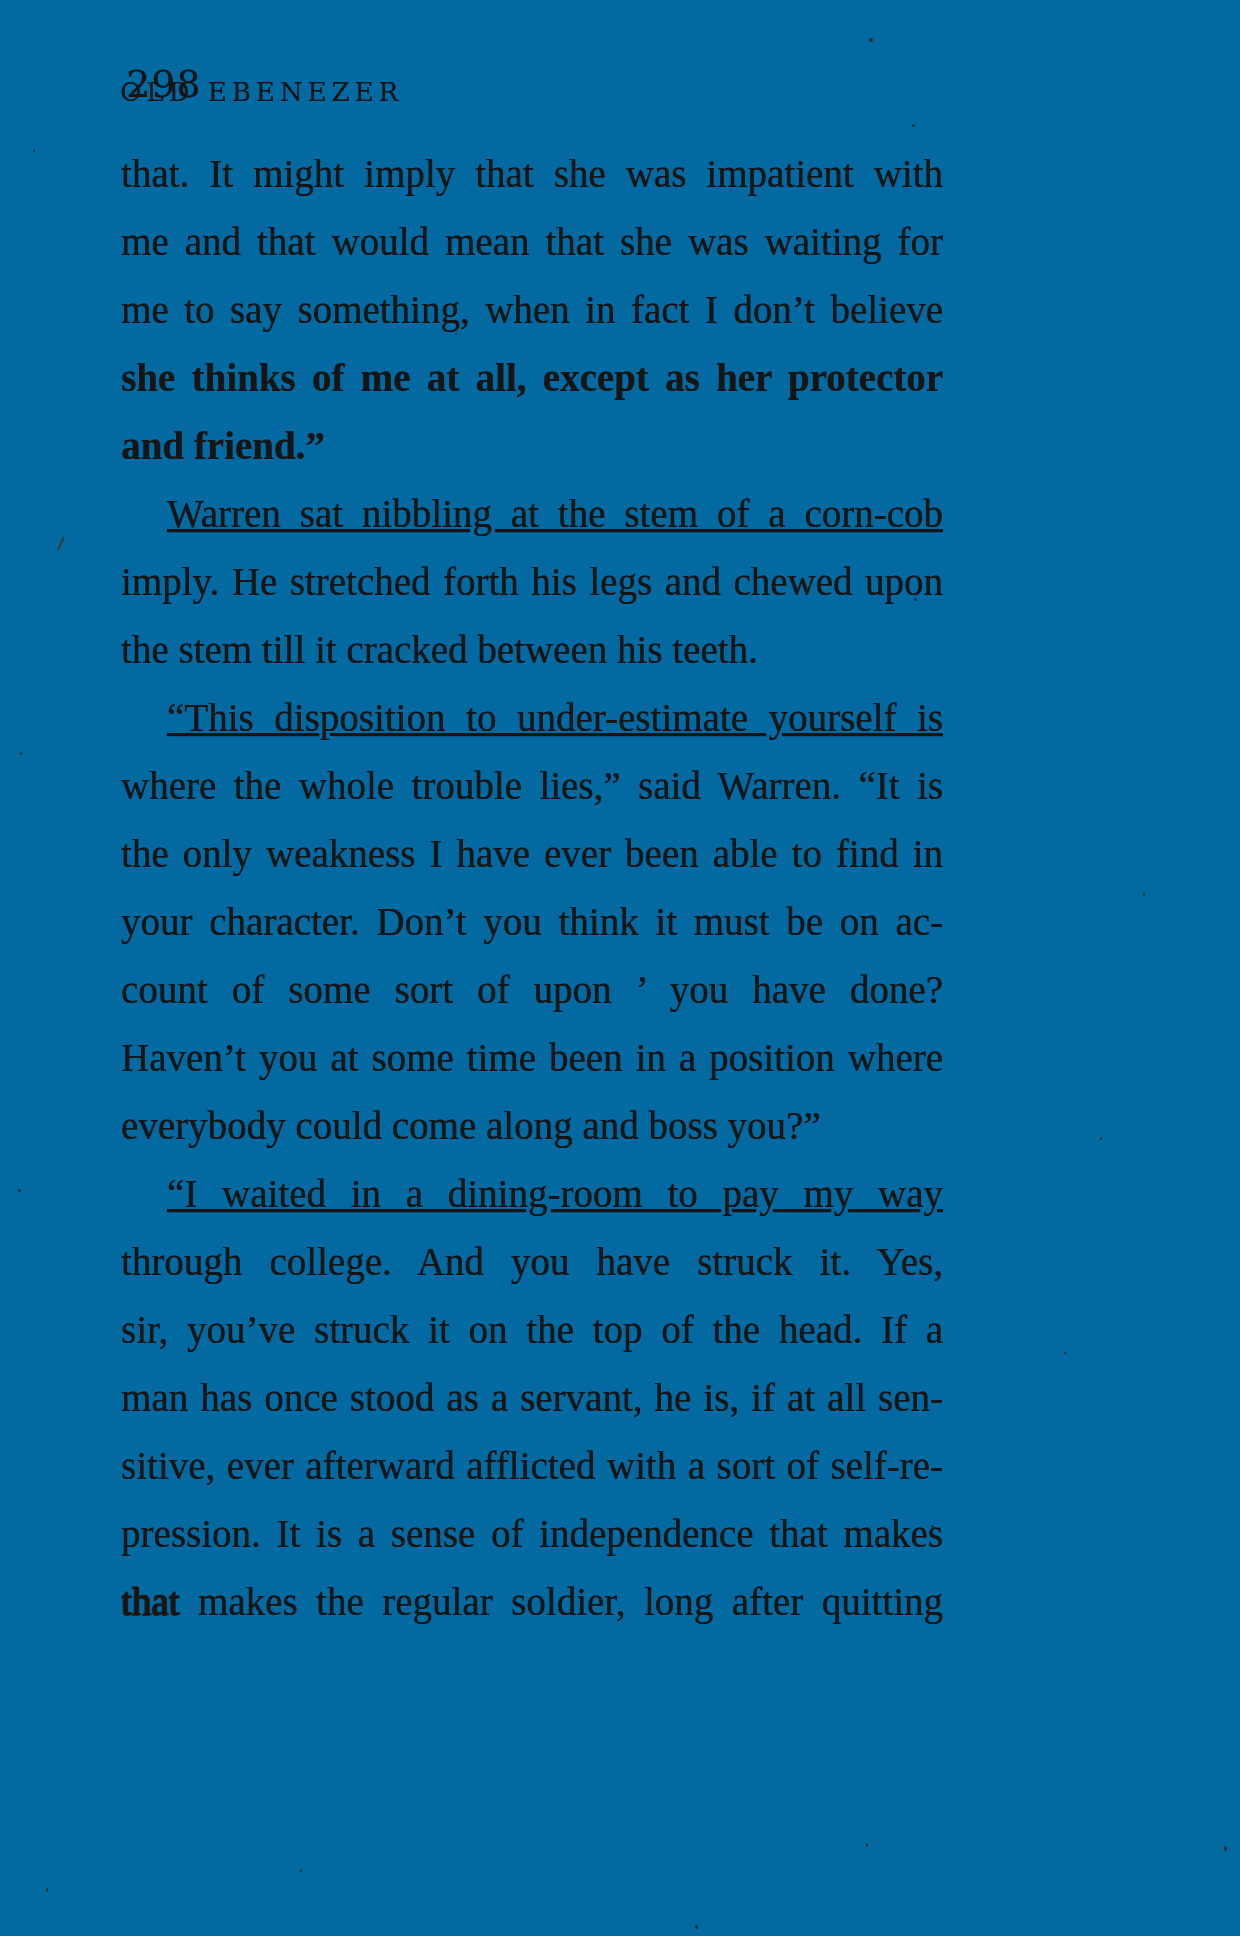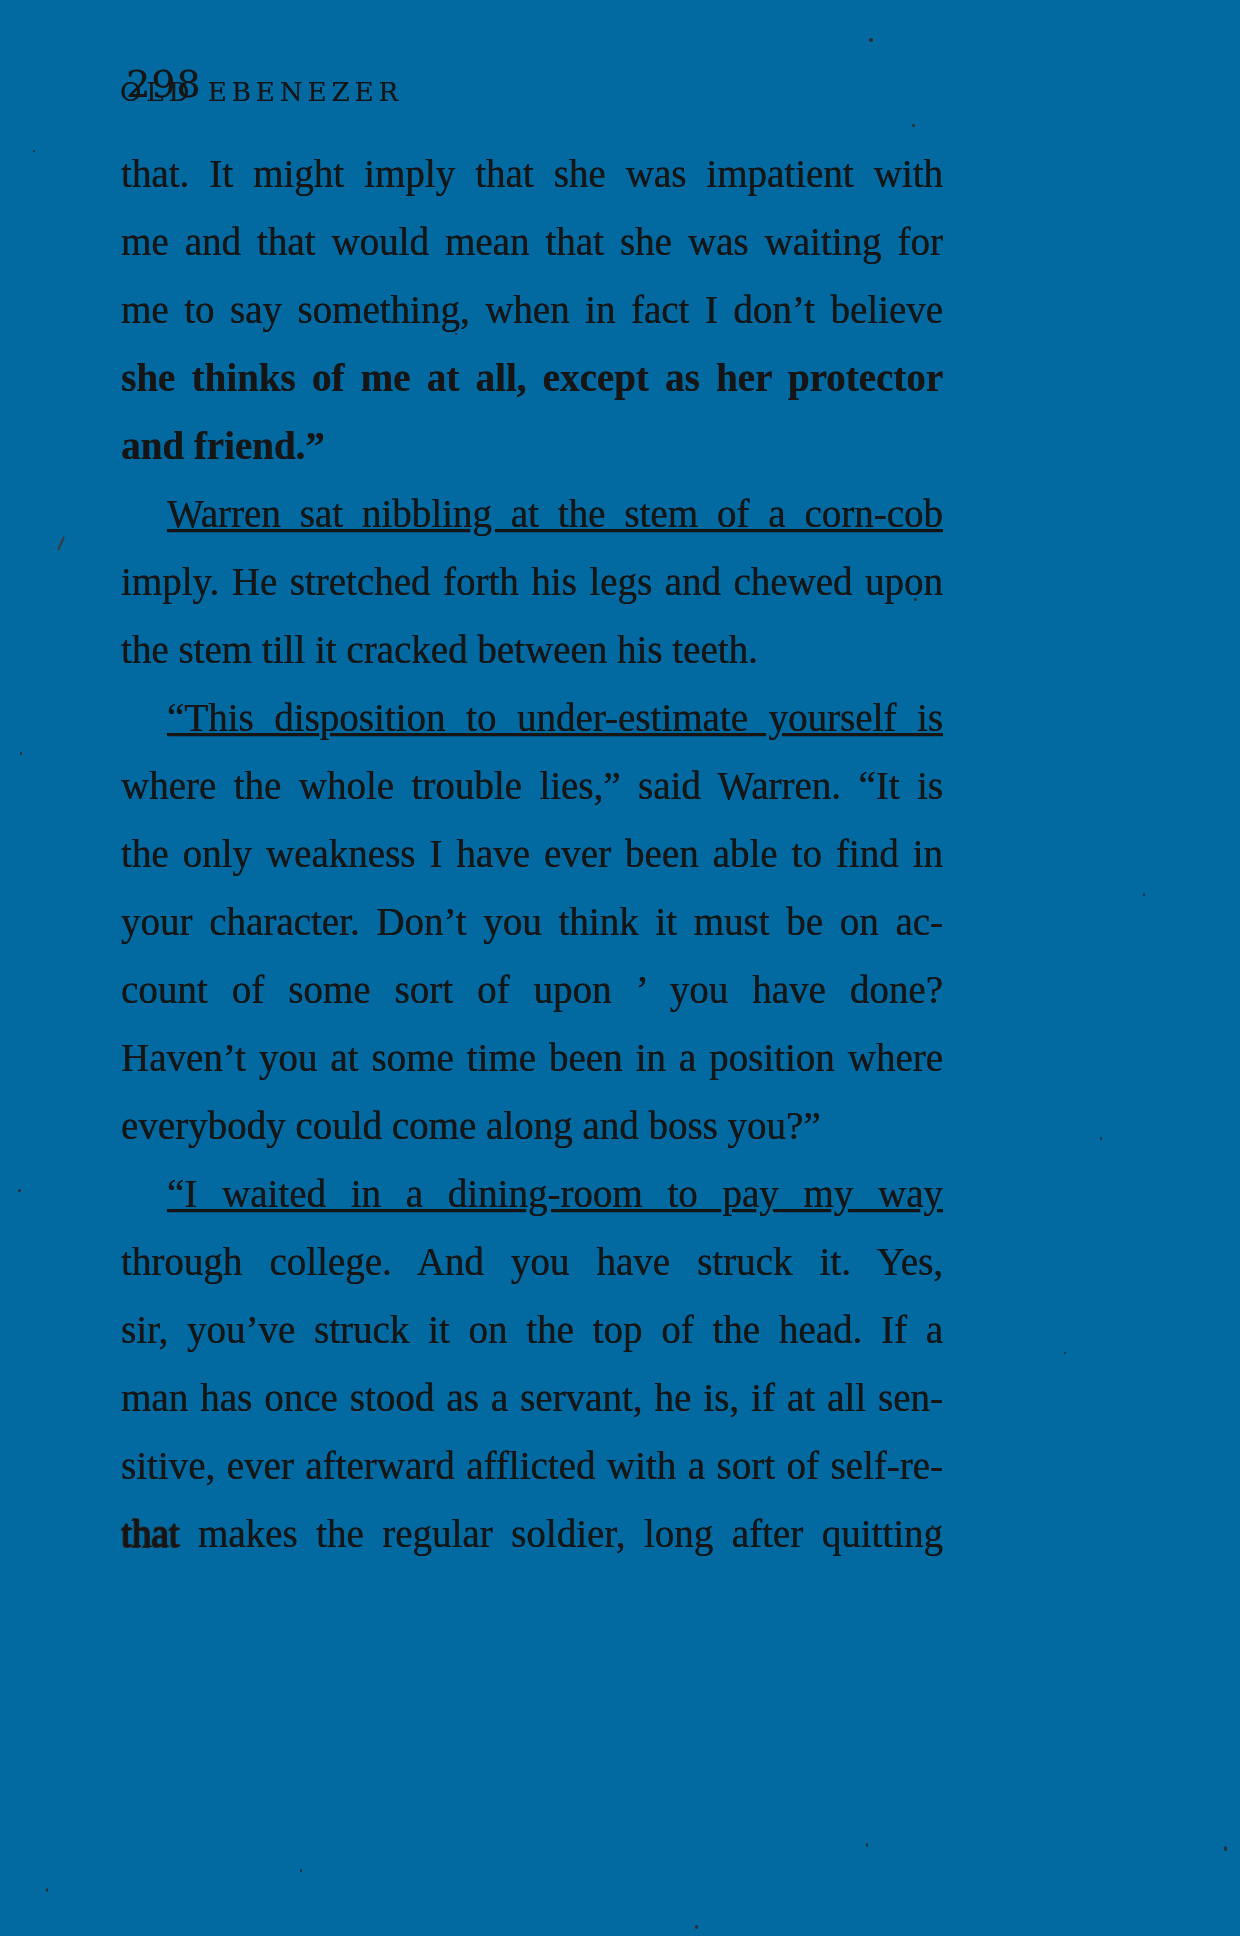"pression. It is a sense" div.line { html: none -> <div>pression. It is a sense of independence that makes</div> }
